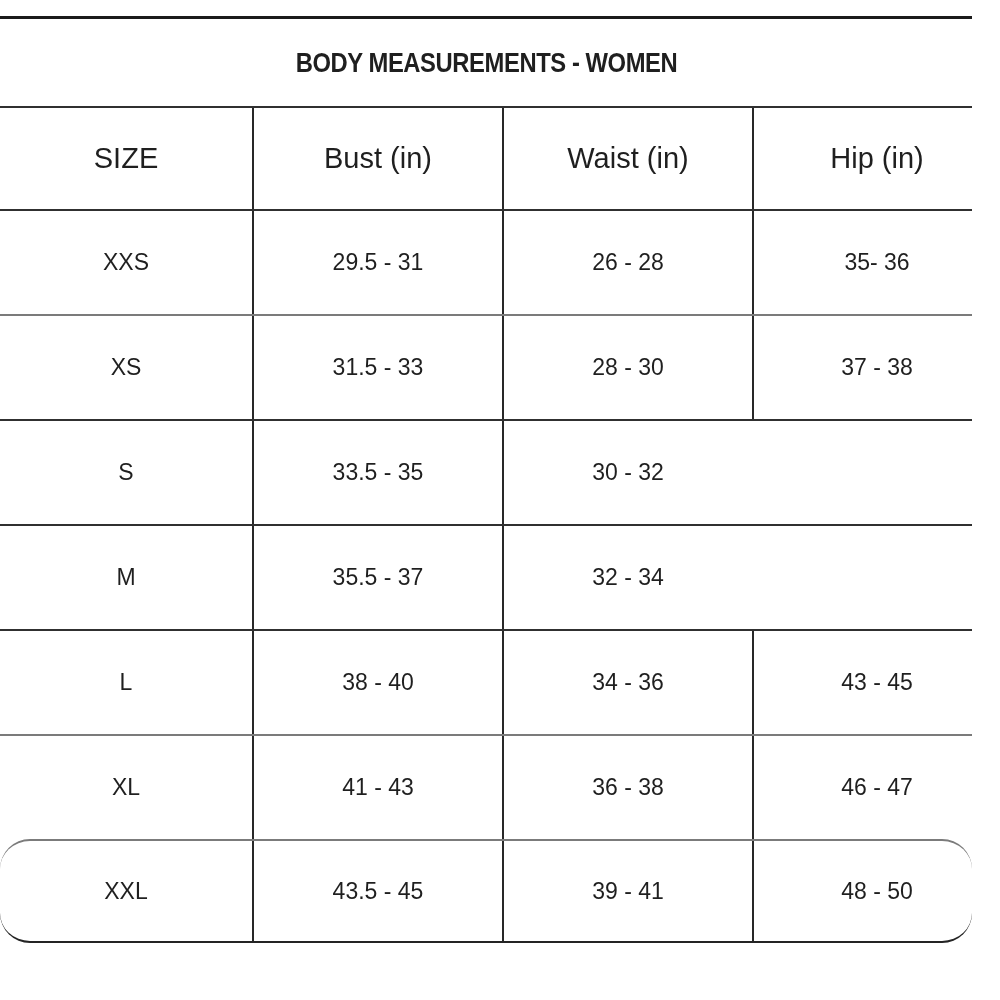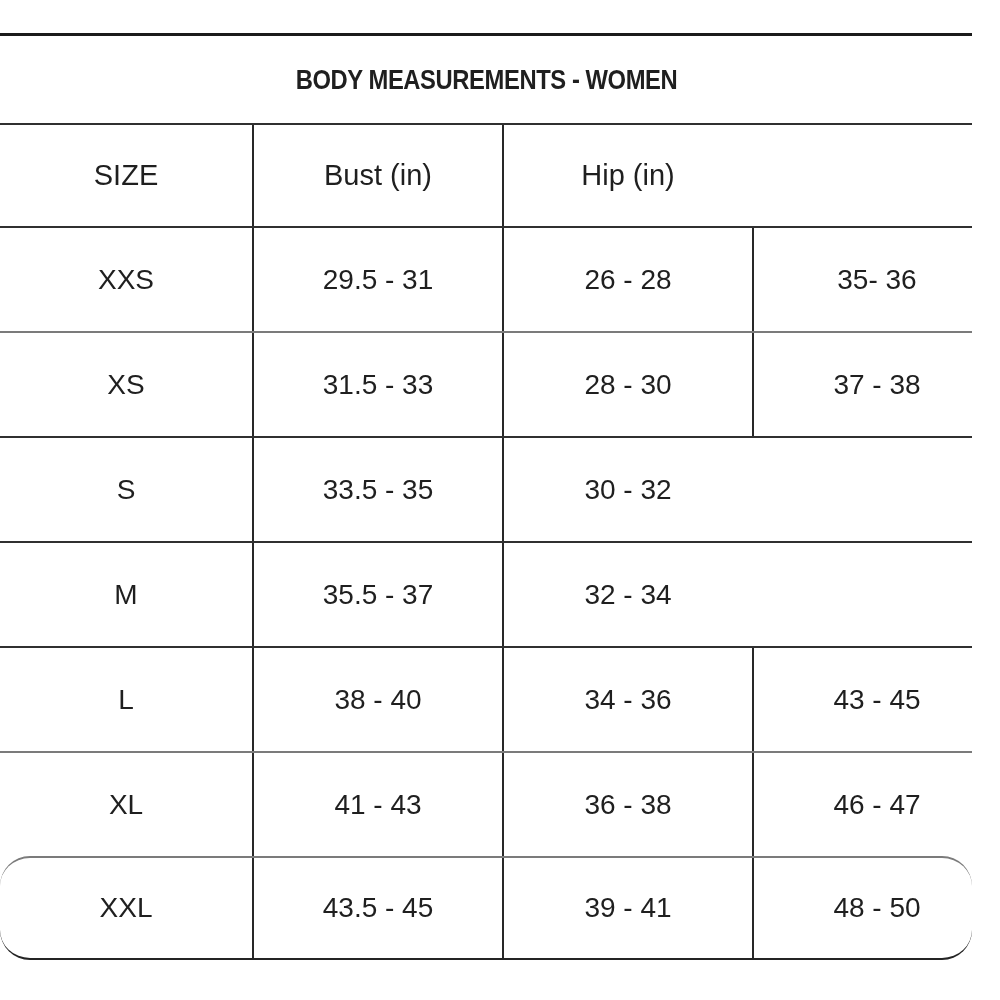"BODY MEASUREMENTS - WOMEN" .size-chart { top: 33px -> 16px }
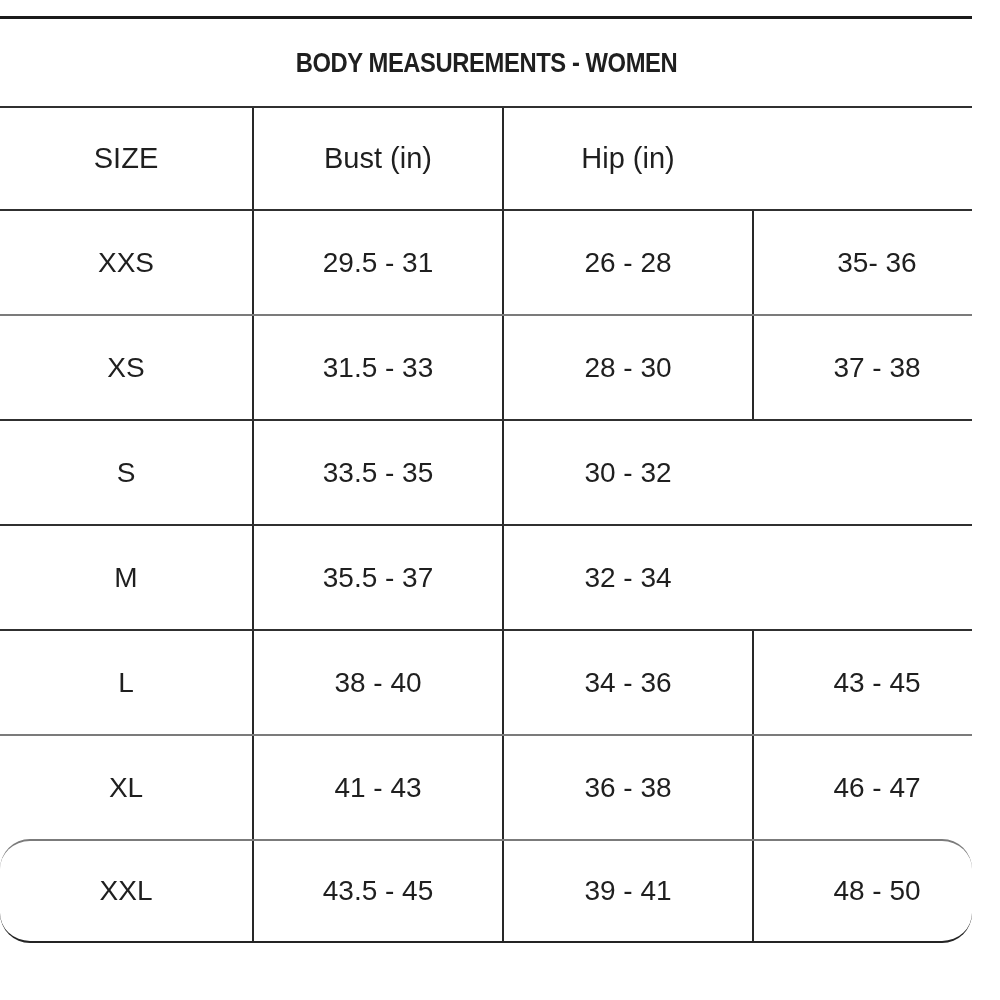"Waist (in)" div.cell { html: none -> <div>Waist (in)</div> }
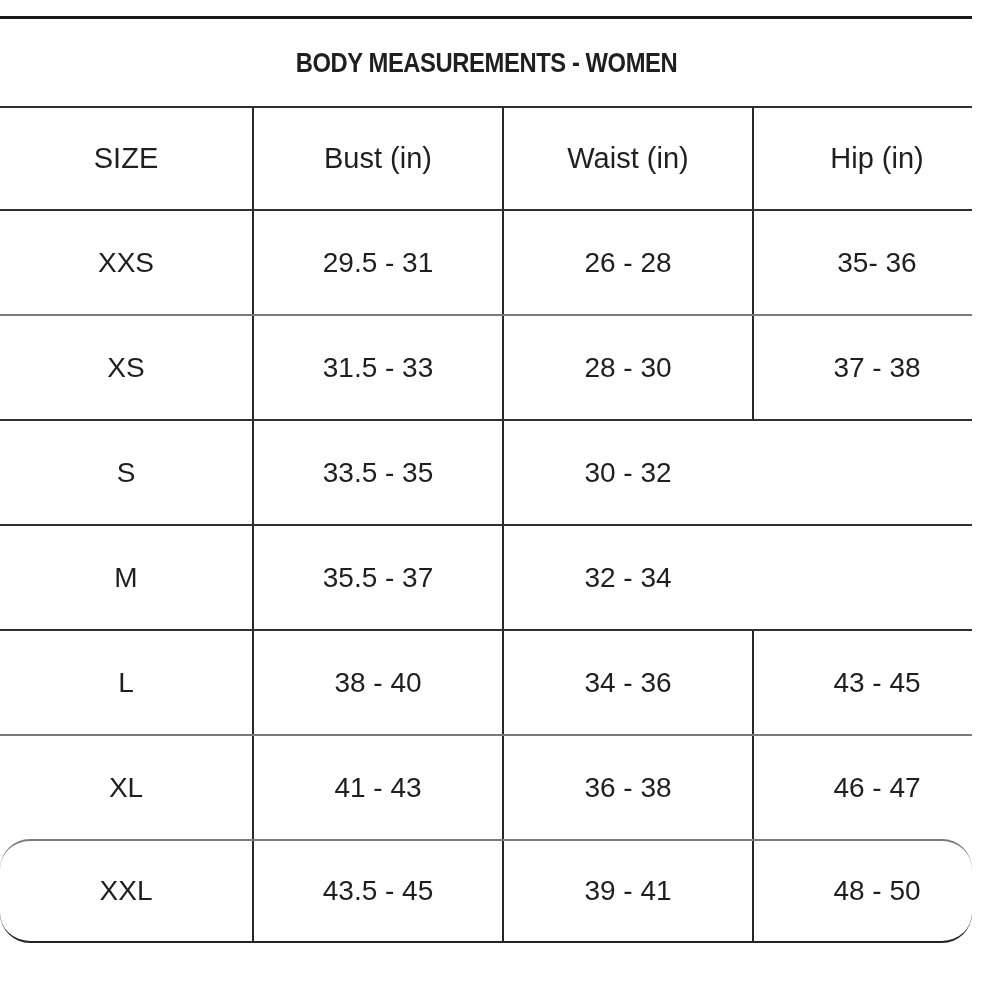"XXS" .cell { font-size: 28px -> 23px }
